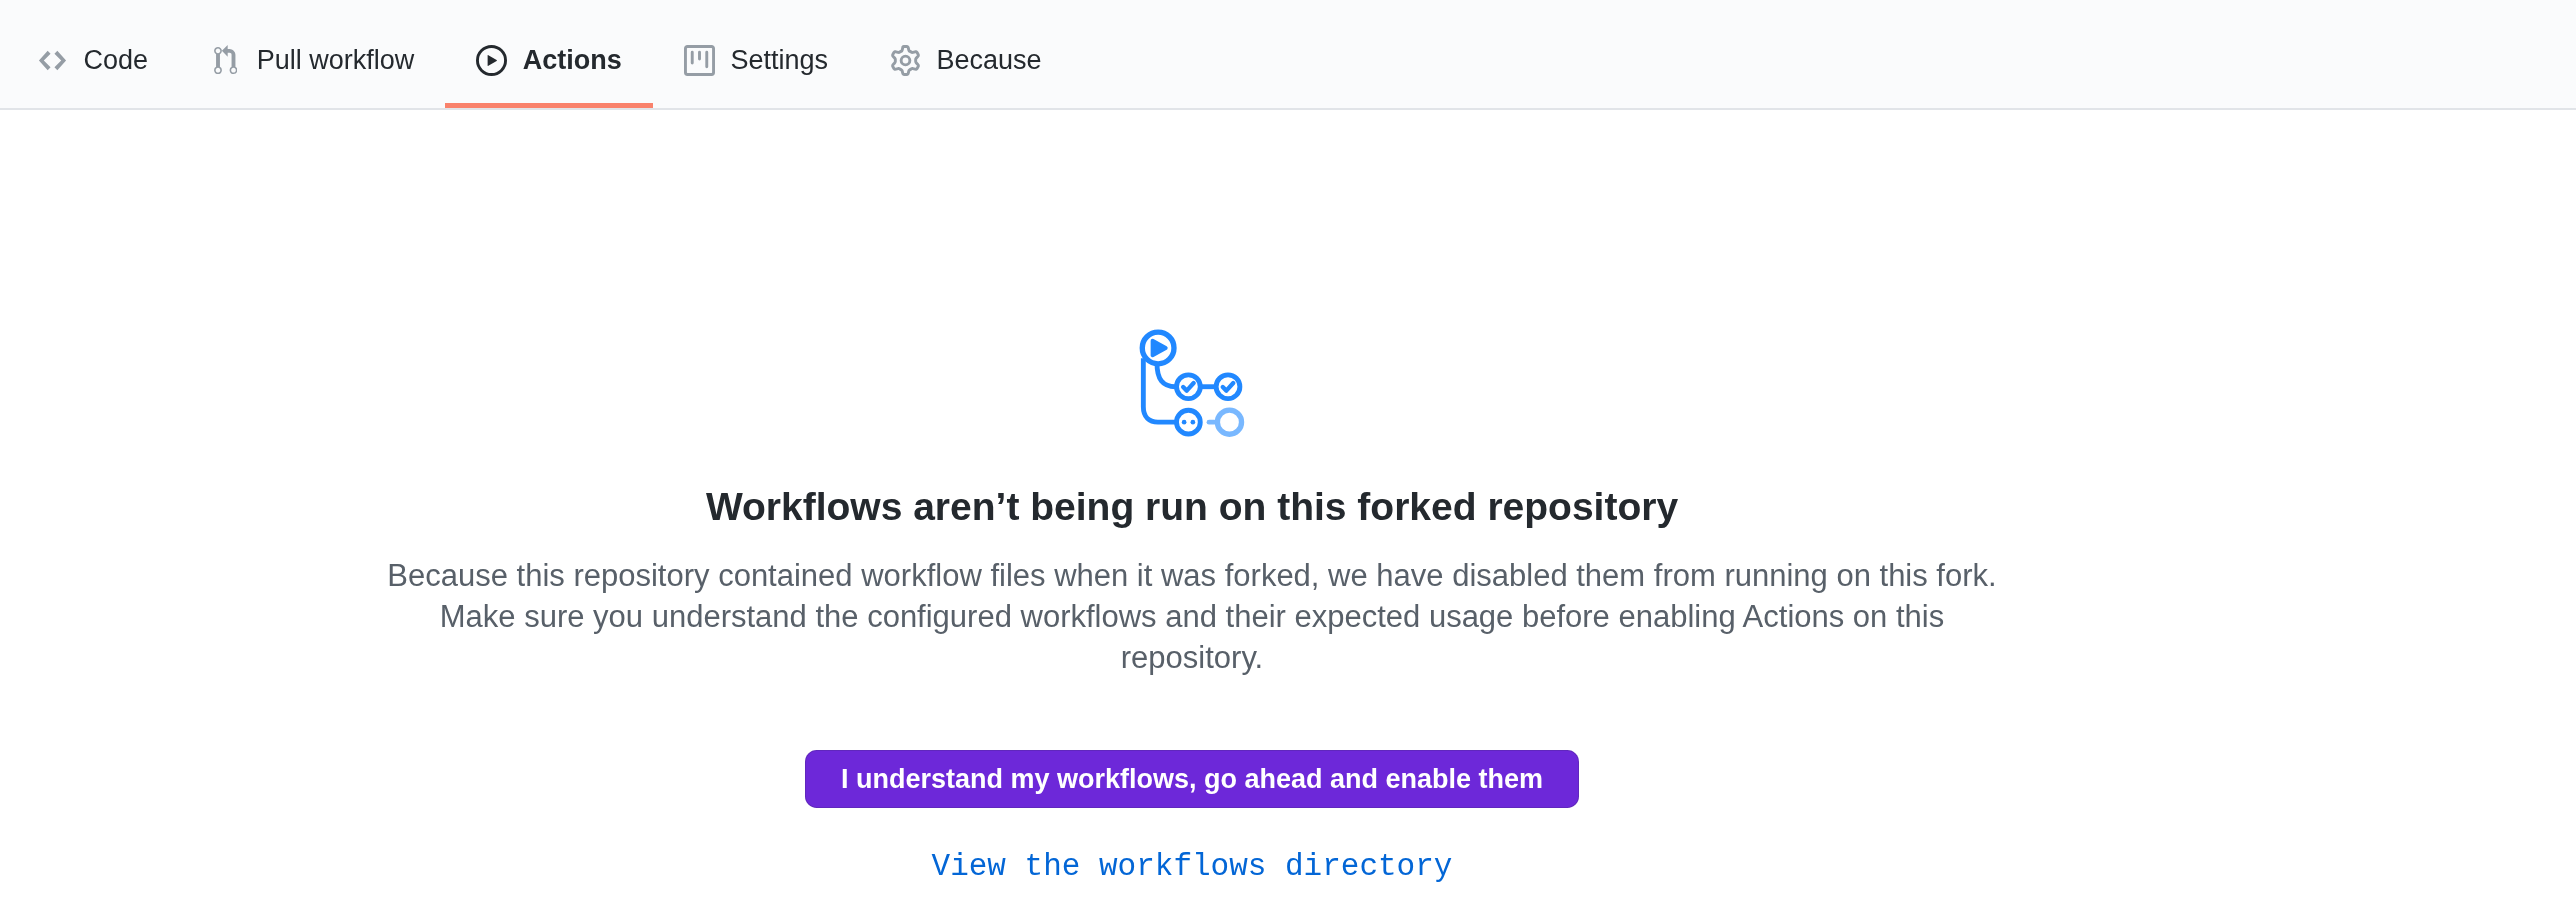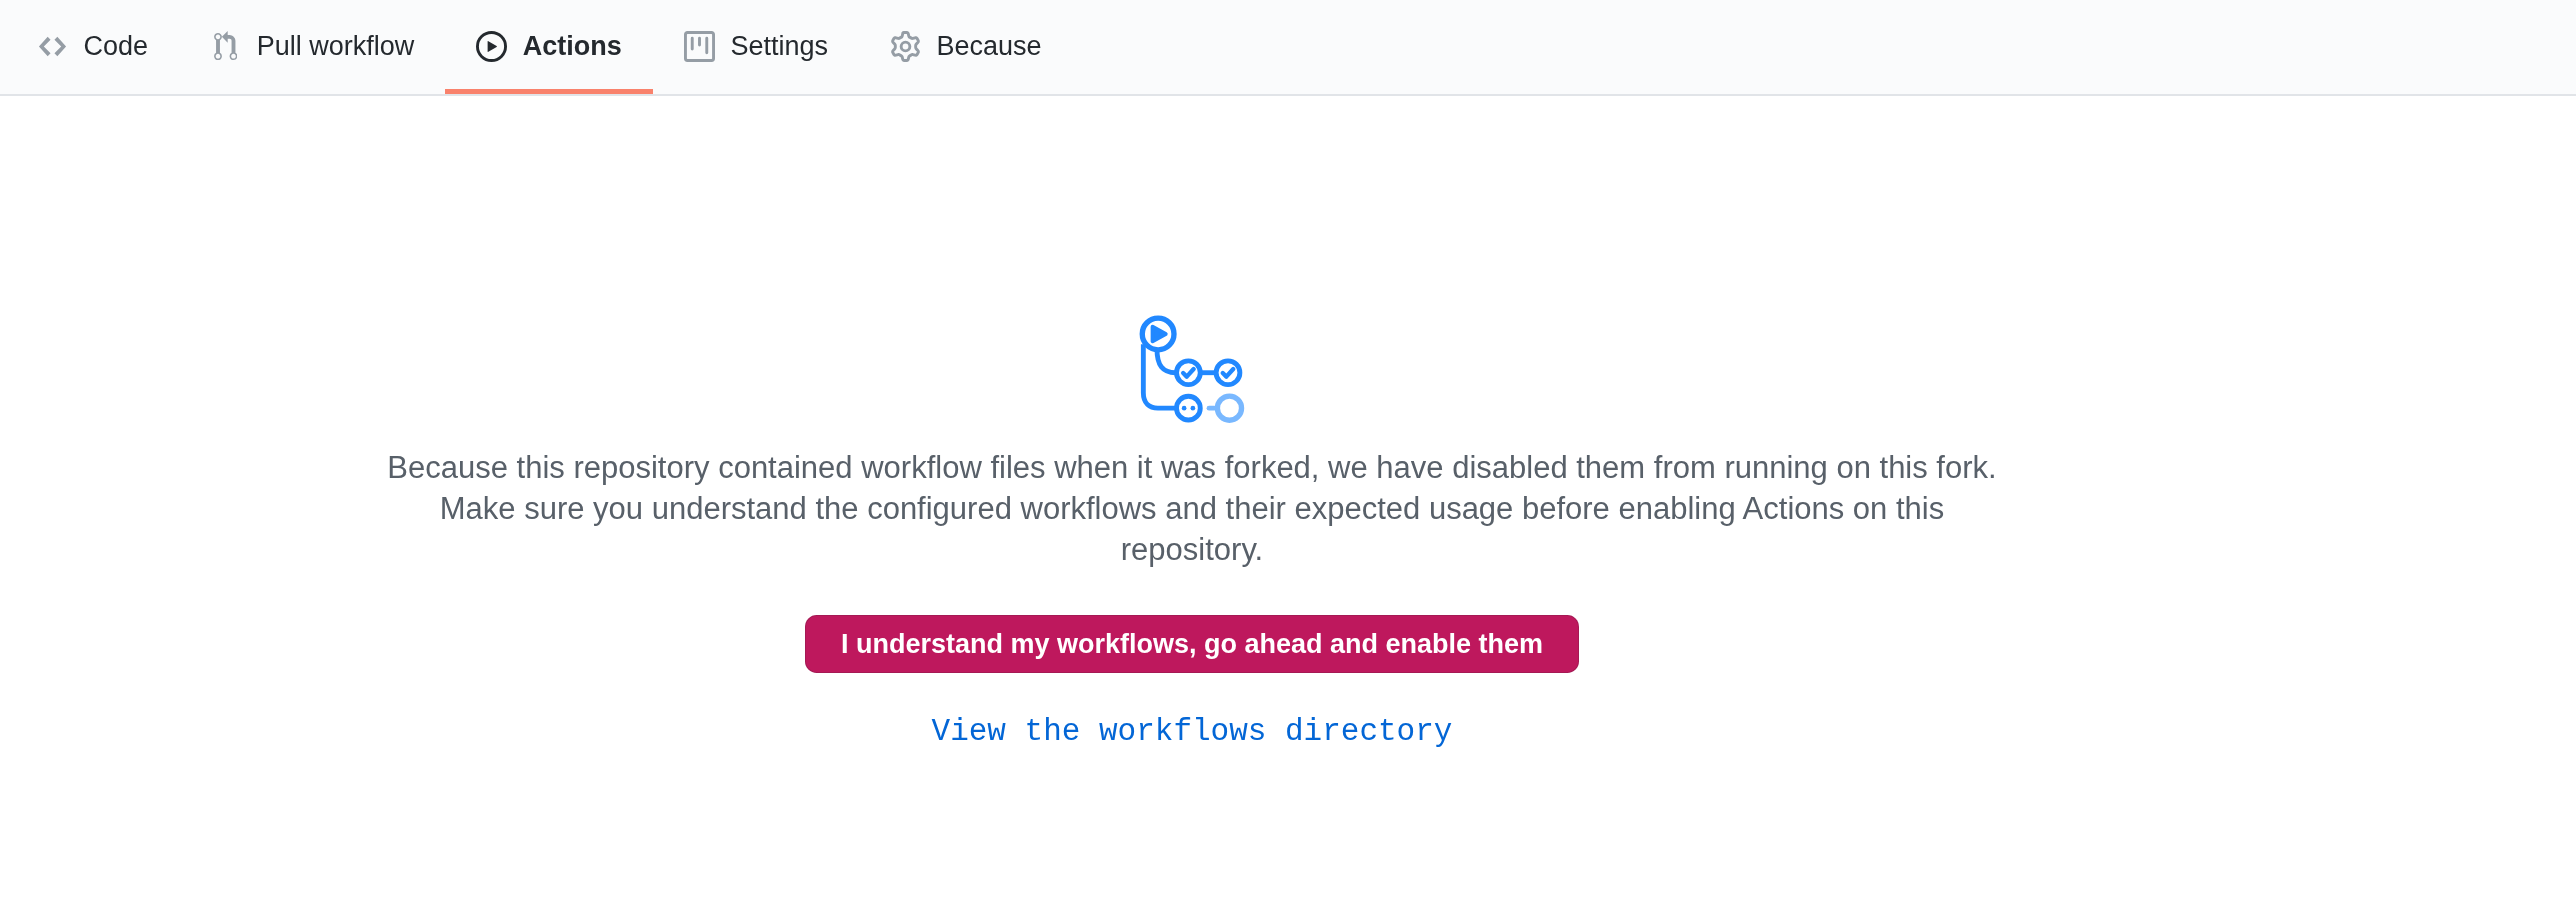"Code" .tabnav { height: 96px -> 110px }
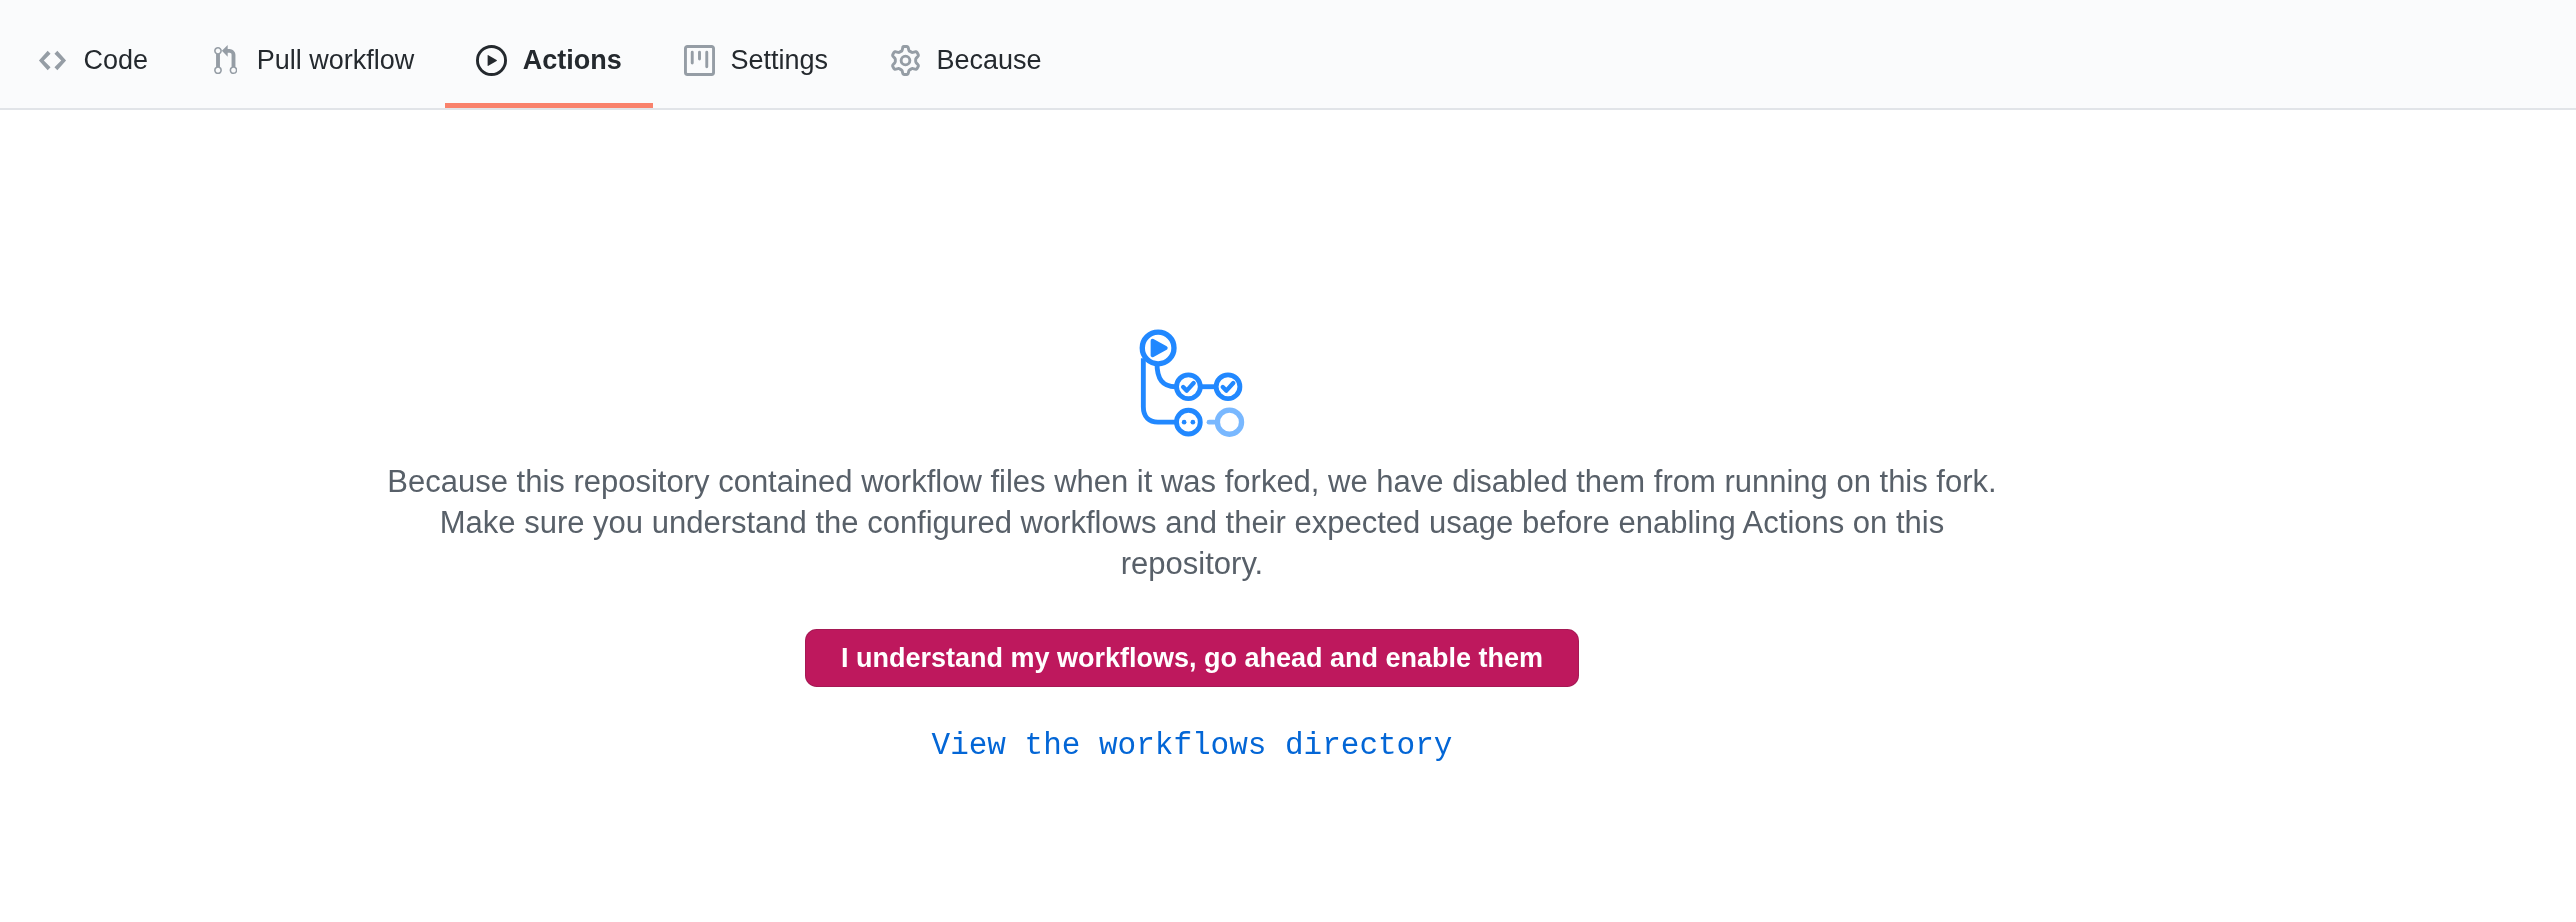"Workflows aren’t being run on" h3.blankslate-heading { html: none -> <h3>Workflows aren’t being run on this forked repository</h3> }
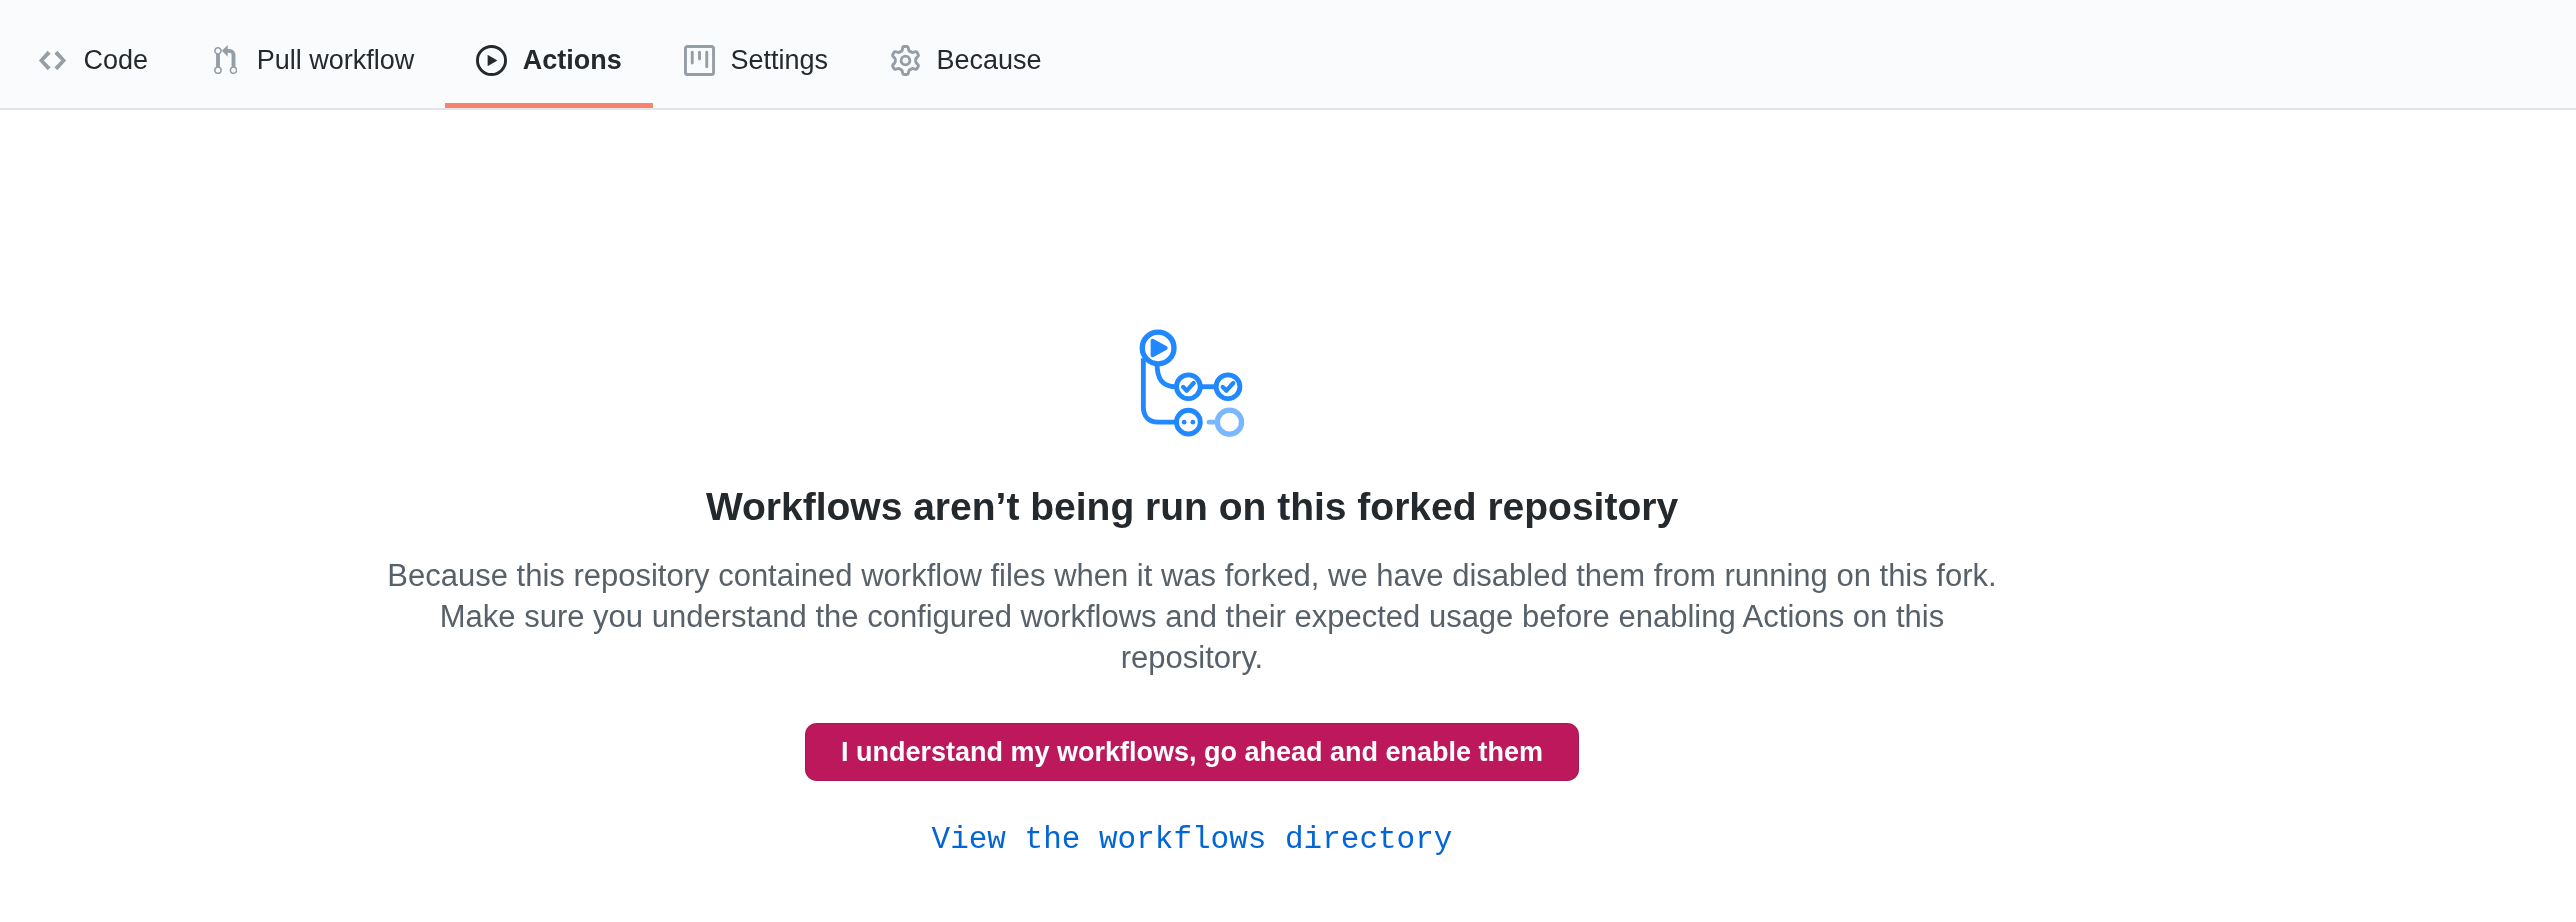"I understand my workflows, go" .enable-btn { background: #be185d -> #6d28d9; margin-top: 45px -> 72px }
